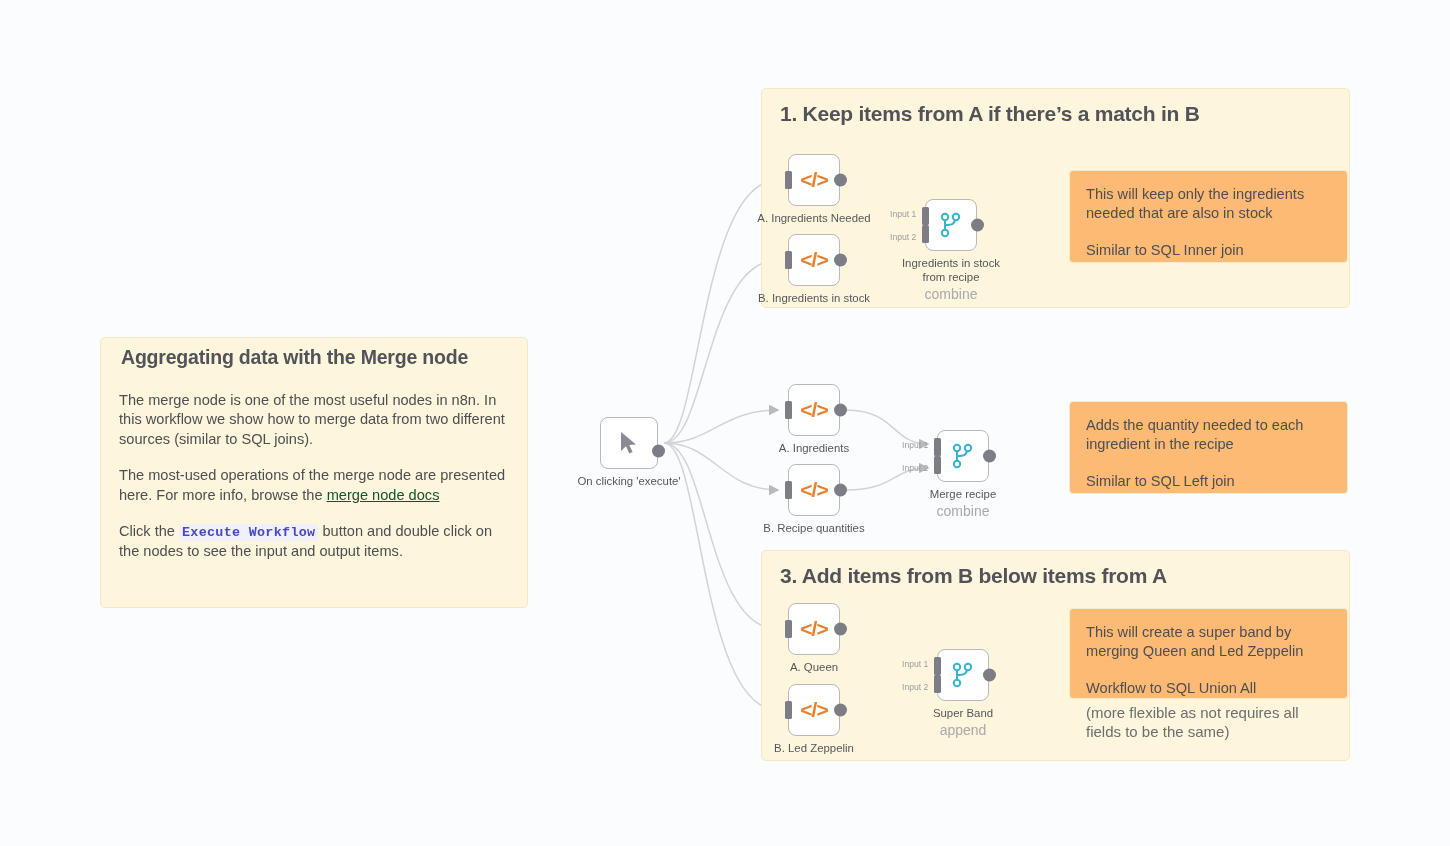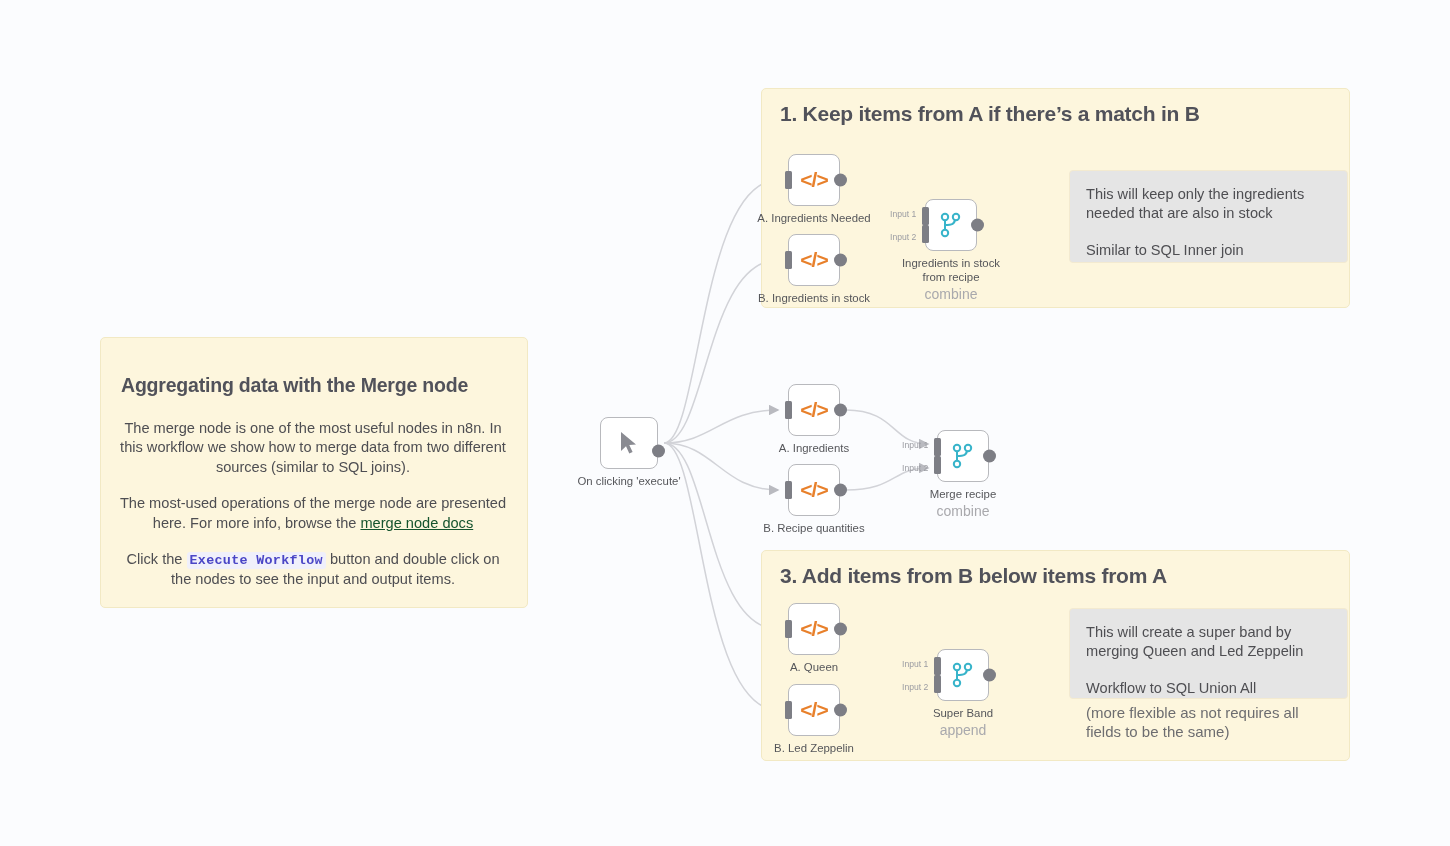"This will keep only the" .inner-note { background: #e5e5e5 -> #fdba74 }
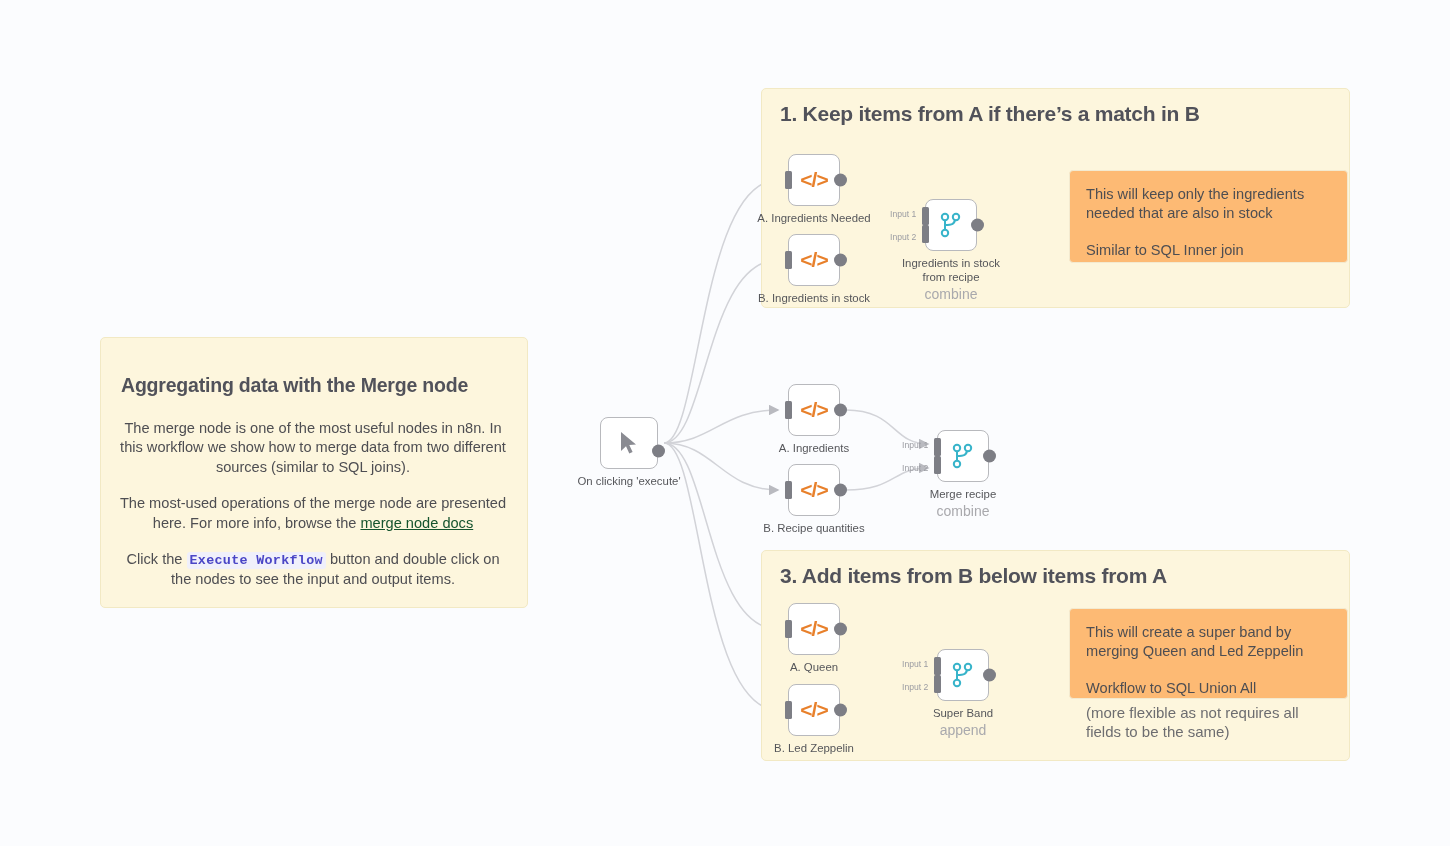"Aggregating data with the Merge" #note-intro { padding: 36px 20px 0 18px -> 8px 20px 0 18px }
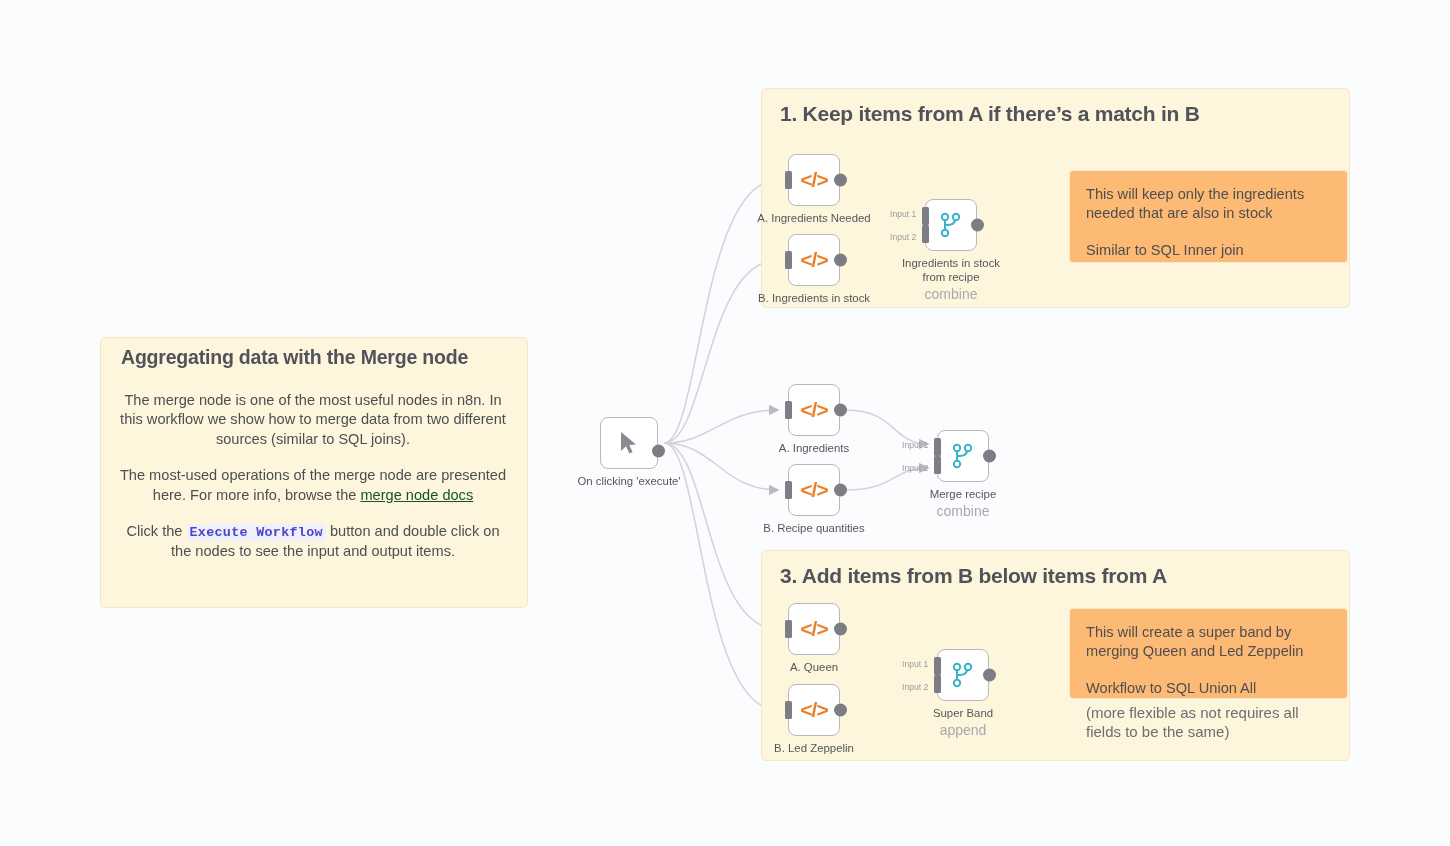"The merge node is one" .sticky-body p { text-align: center -> none }
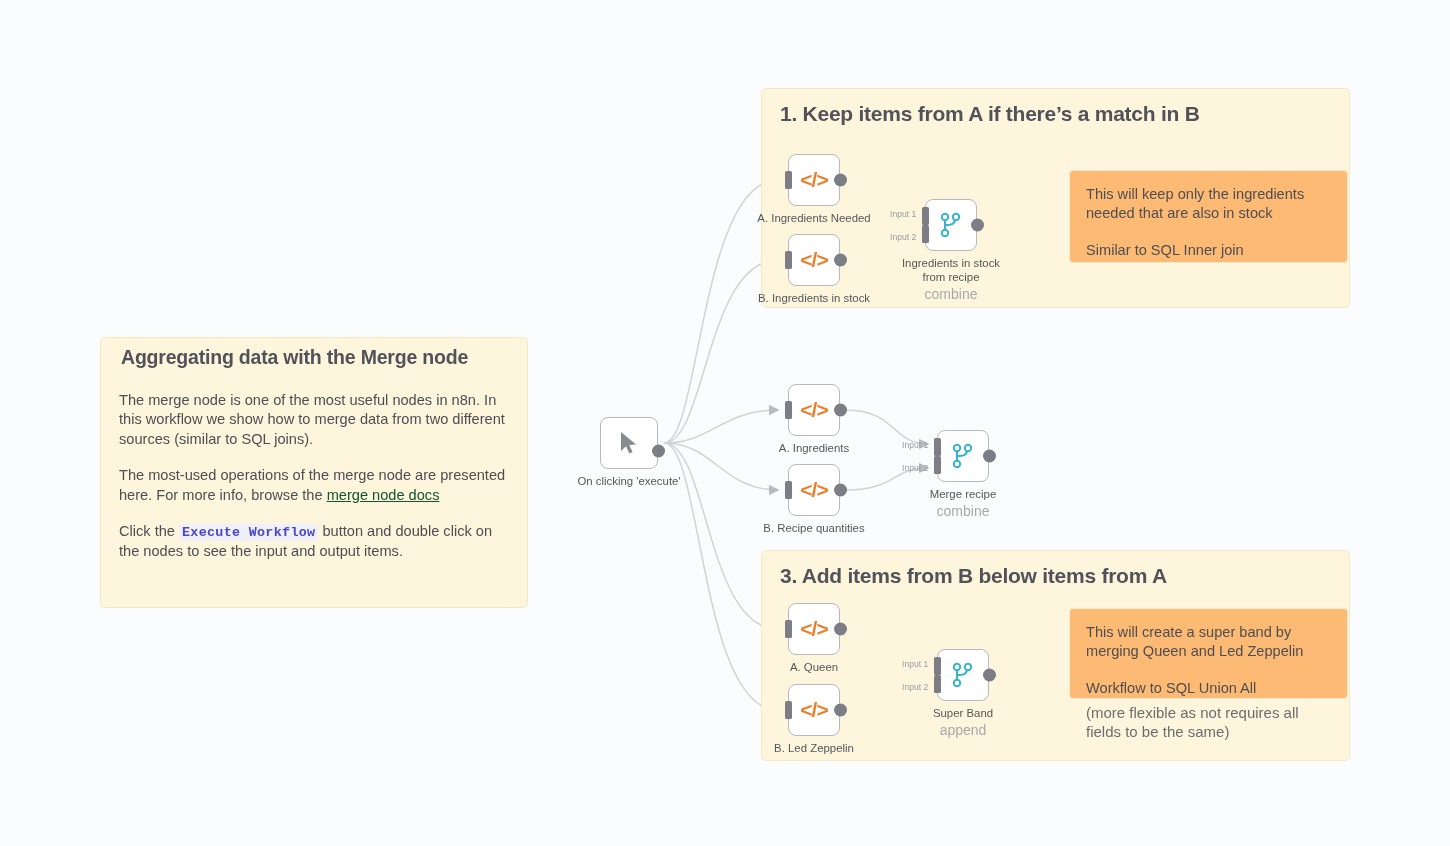"Adds the quantity needed to" div.inner-note { html: none -> <div> <p>Adds the quantity needed to each ingredient in the recipe</p> <p>Similar to SQL Left join</p> </div> }
